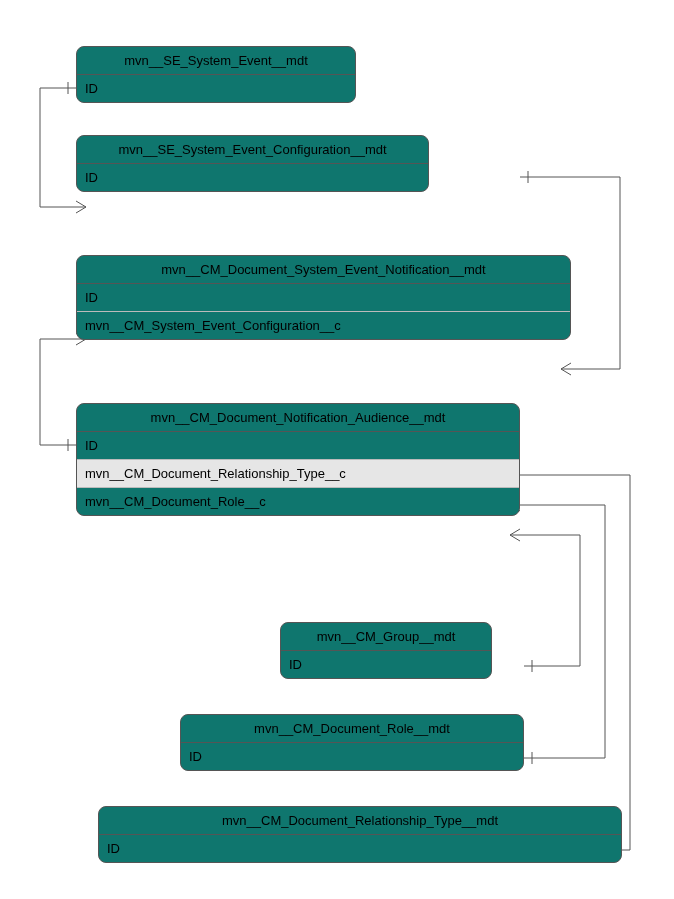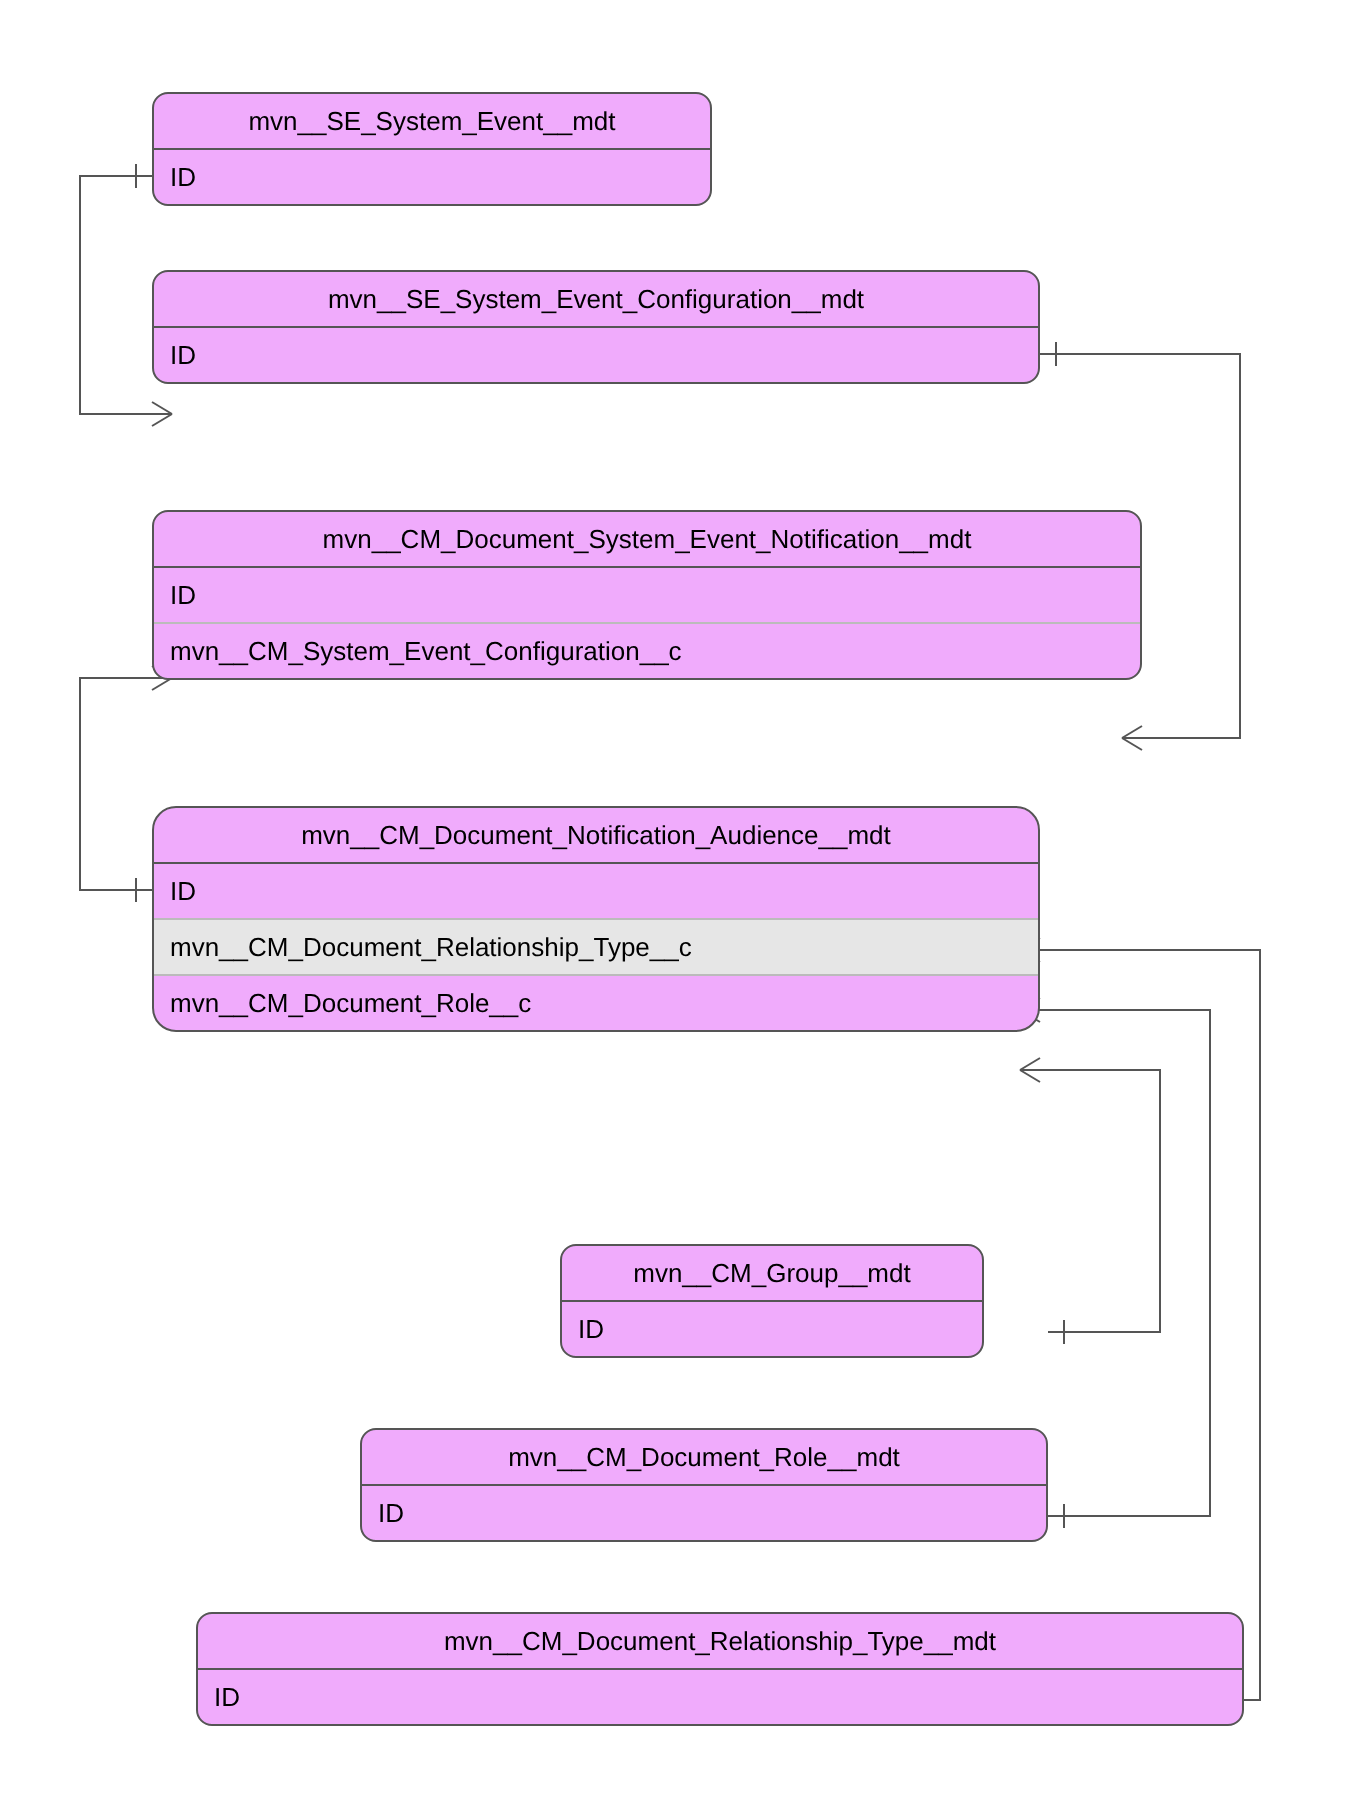"mvn__SE_System_Event__mdt" .entity { background: #f0abfc -> #0f766e }
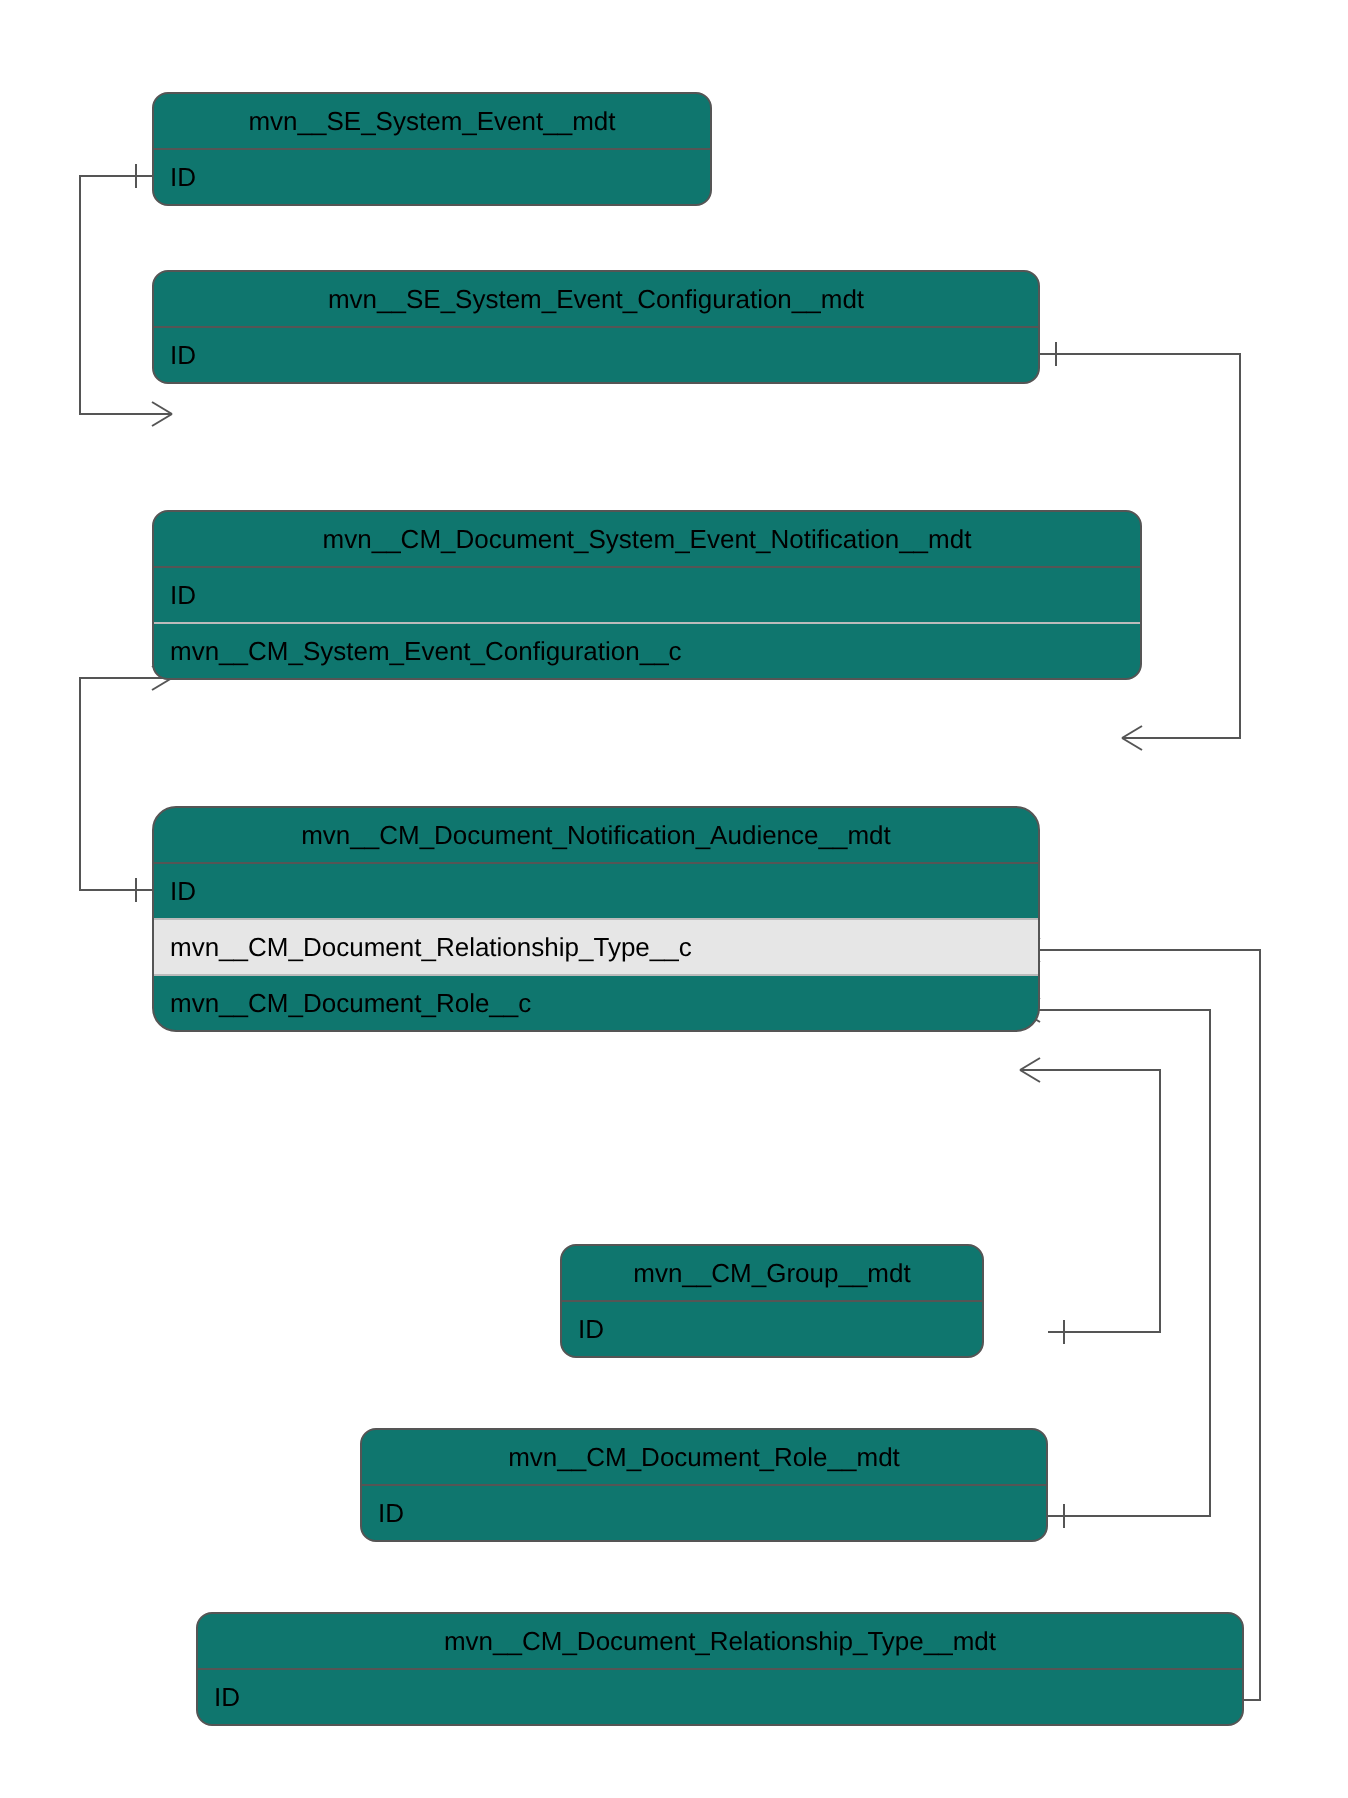"mvn__SE_System_Event_Configuration__mdt" div.entity { width: 444px -> 353px }
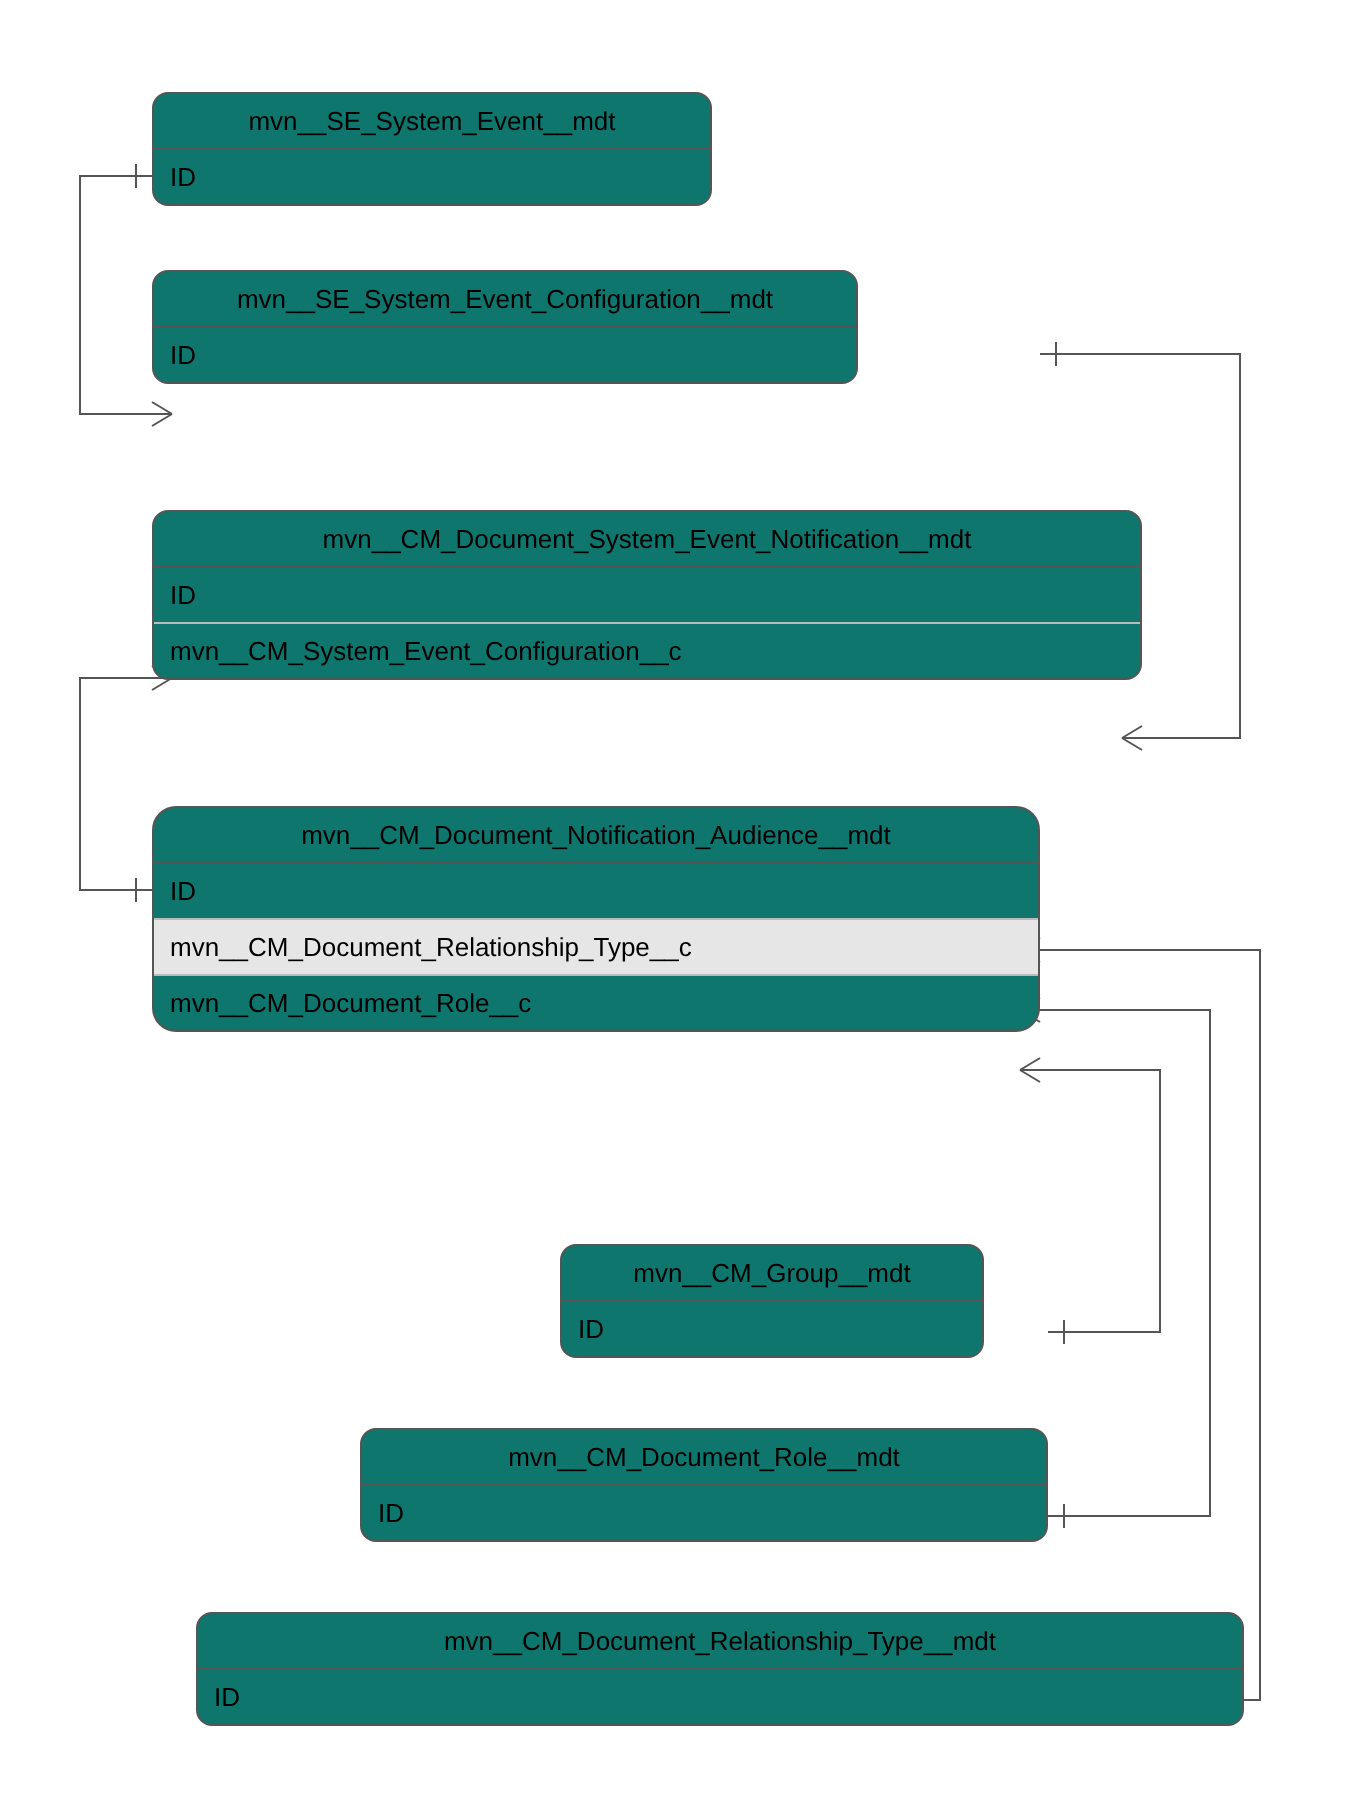"mvn__CM_Document_Notification_Audience__" div.entity { border-radius: 12px -> none }
